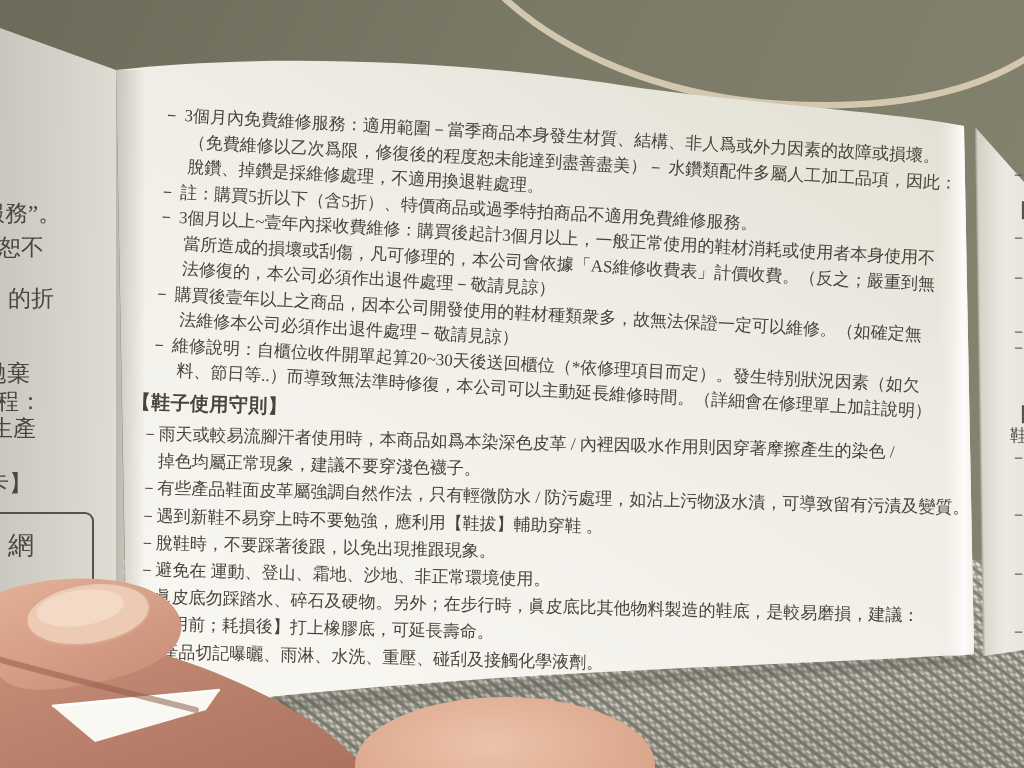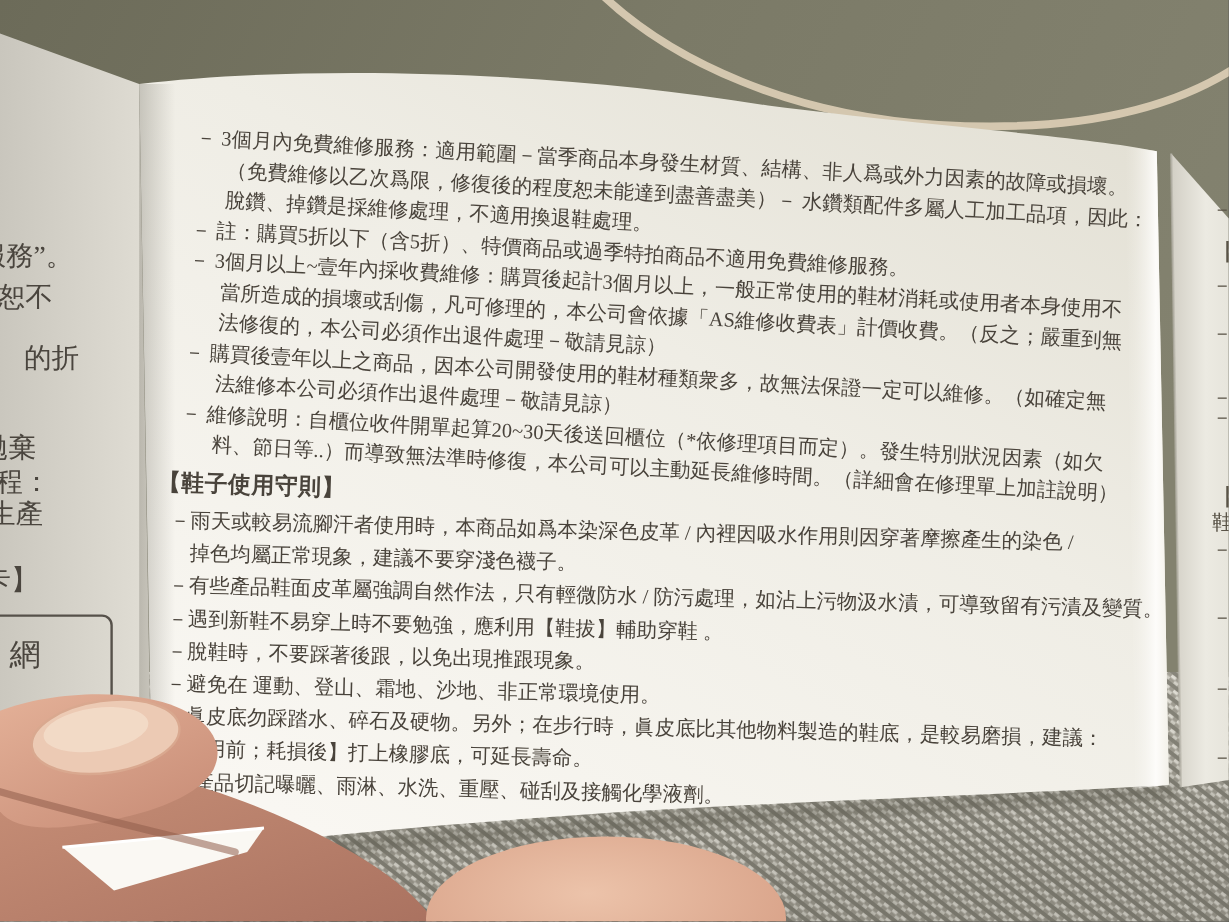"的折" span.frag { left: 20px -> 8px }
